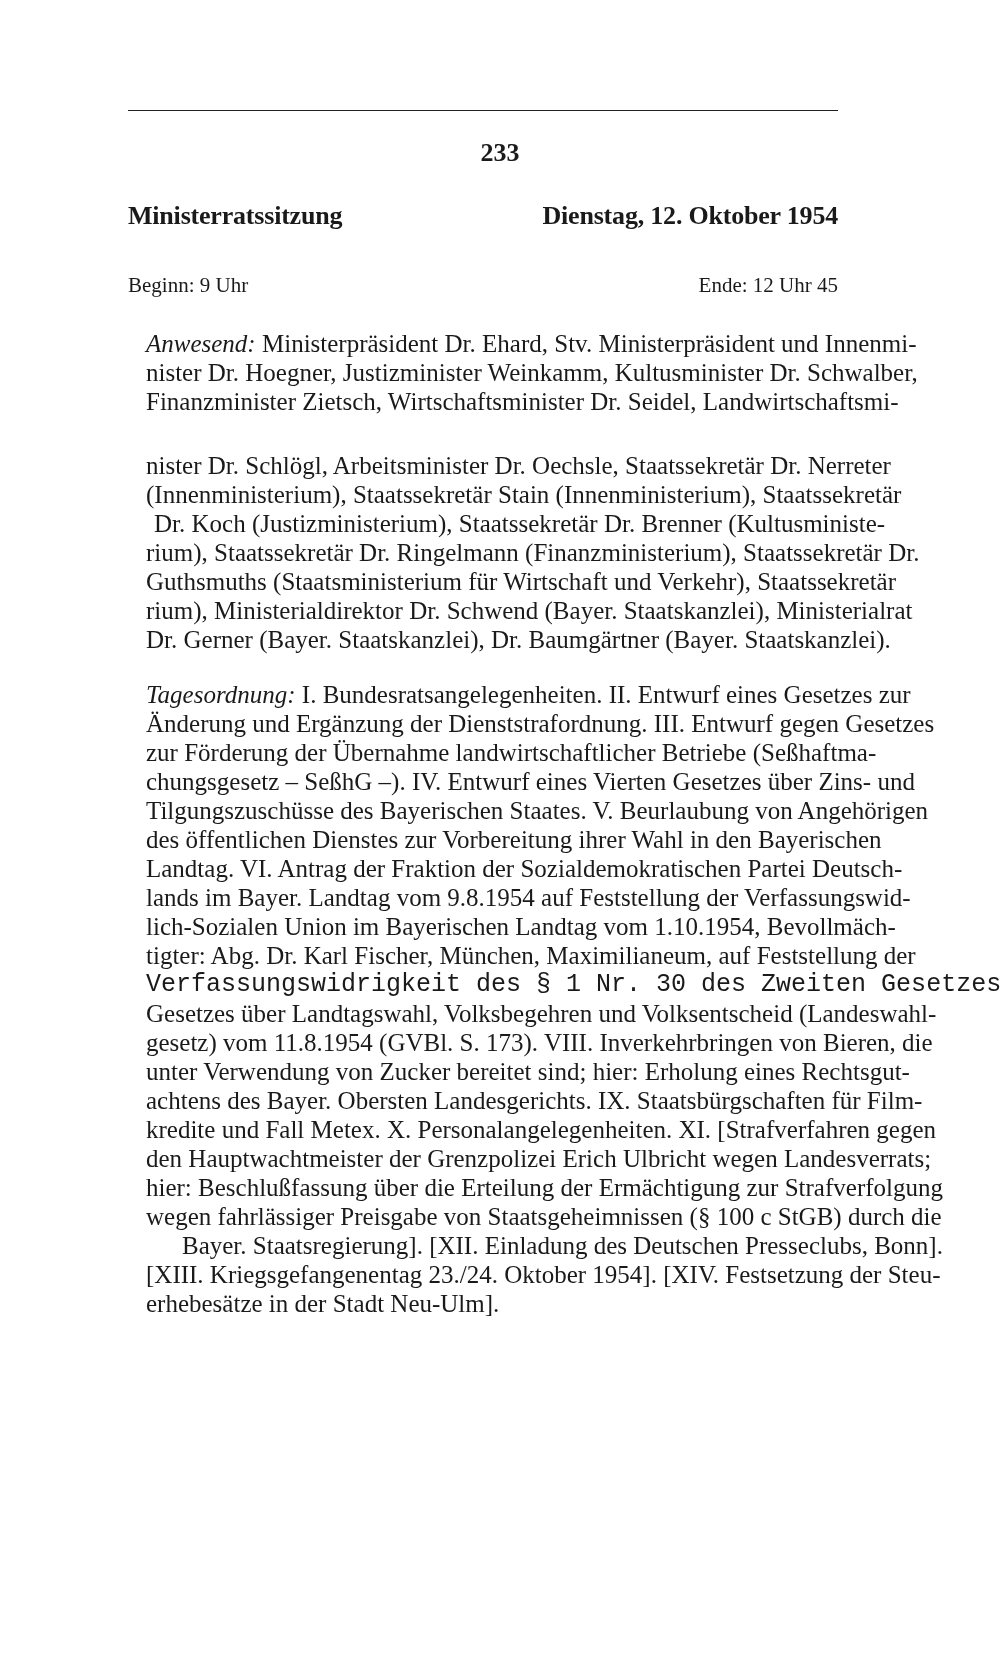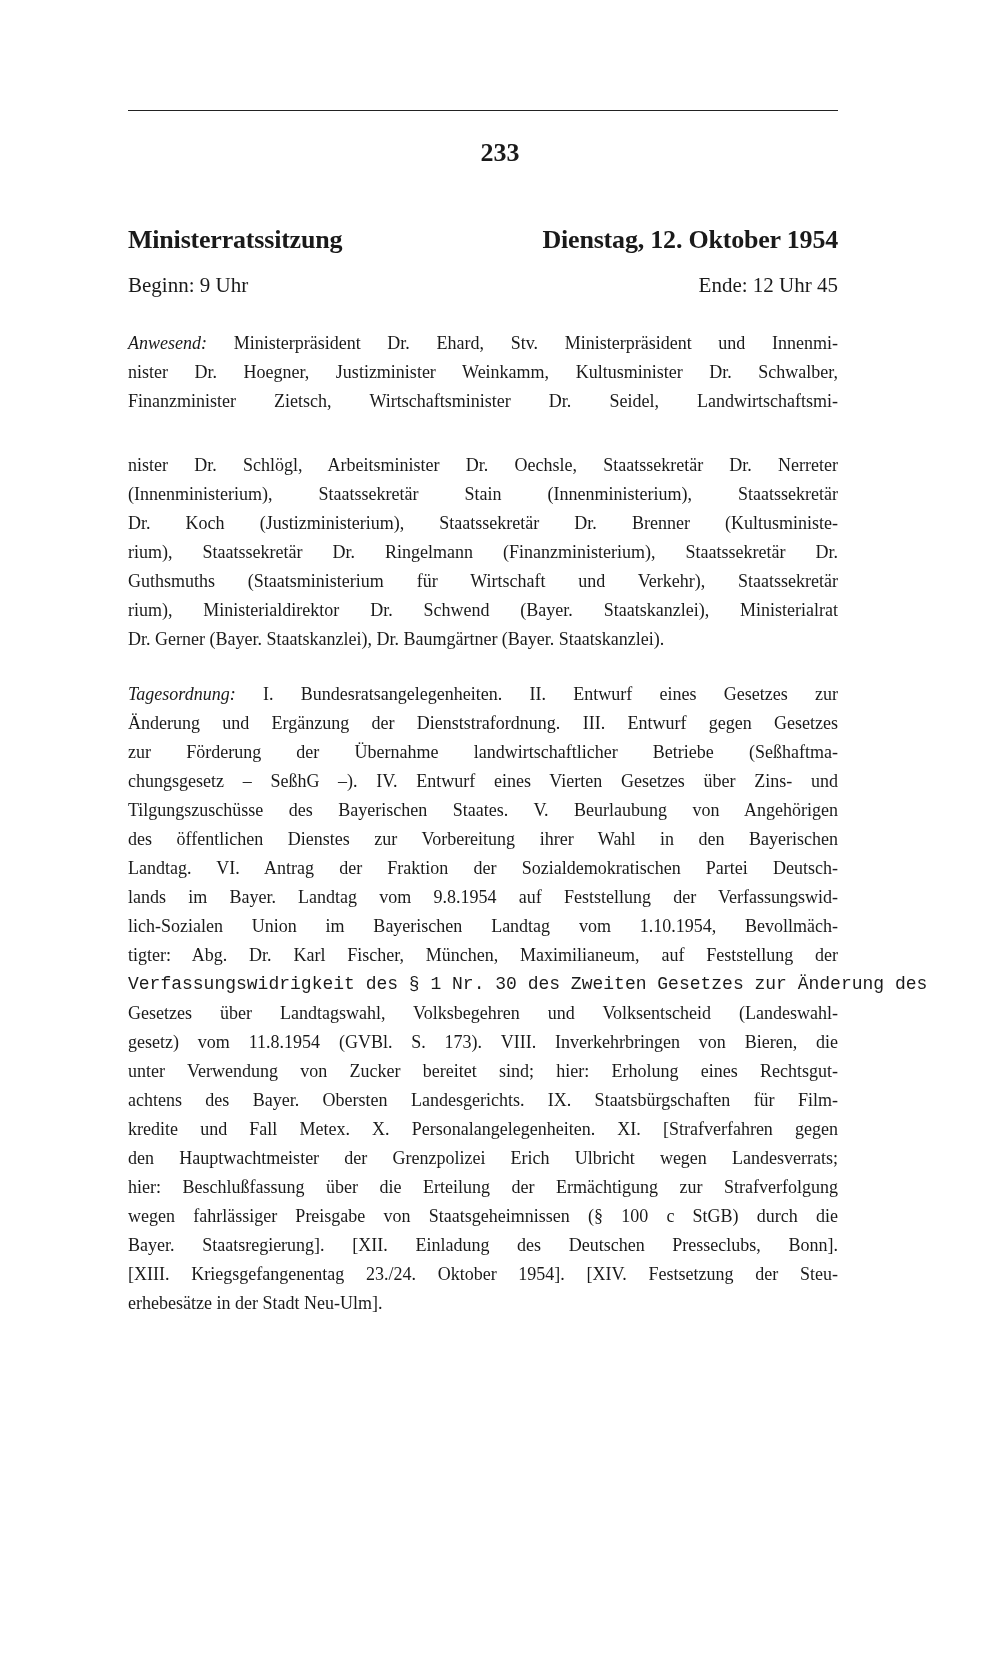"Ministerratssitzung" .heading-row { margin-top: 24px -> none }
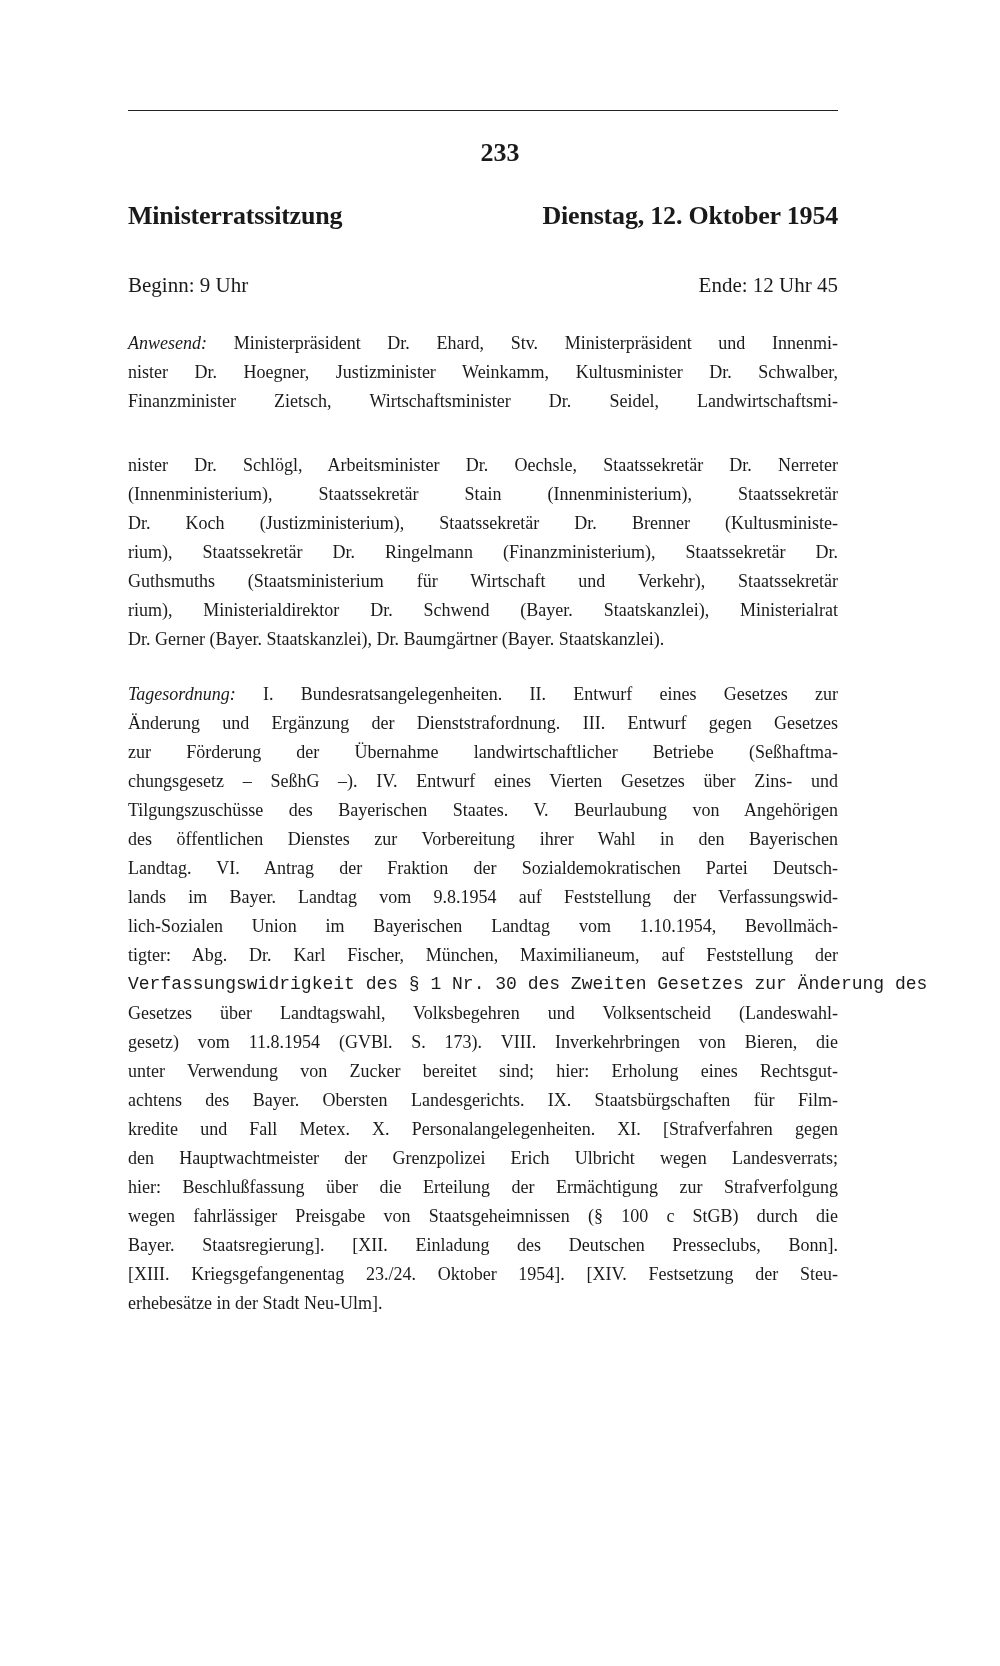"Anwesend: Ministerpräsident Dr. Ehard," .para { font-size: 18px -> 25px; left: 0 -> 18px }
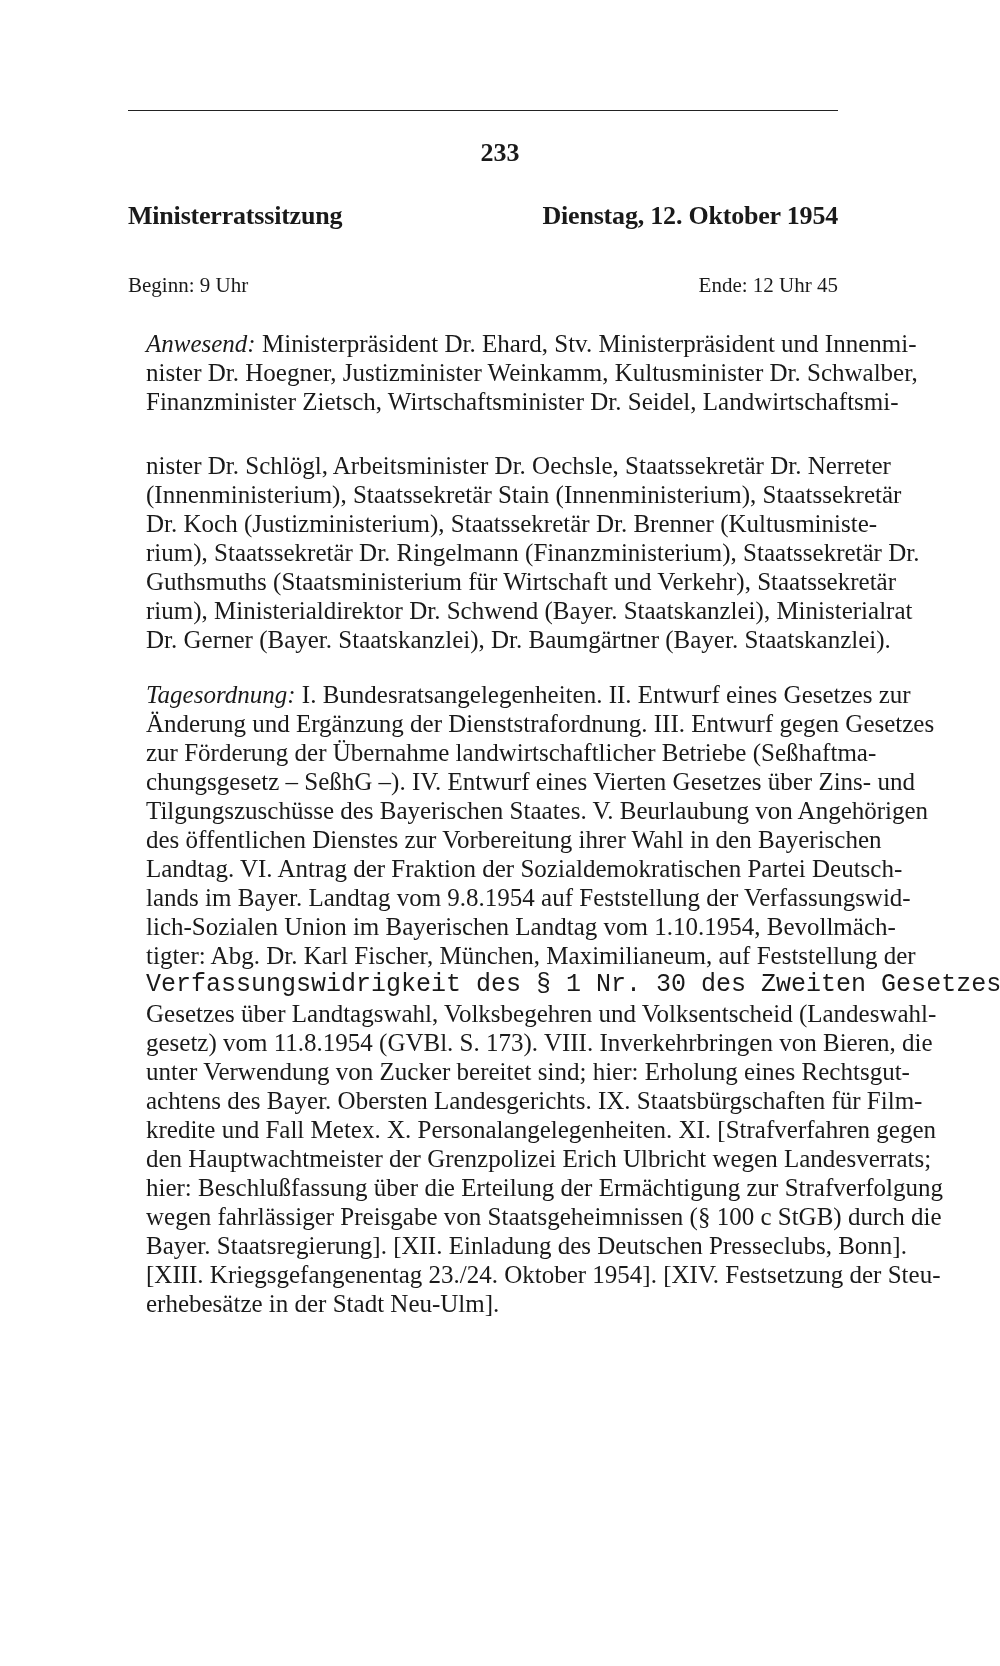"Dr. Koch (Justizministerium)," span.line { margin-left: none -> 8px }
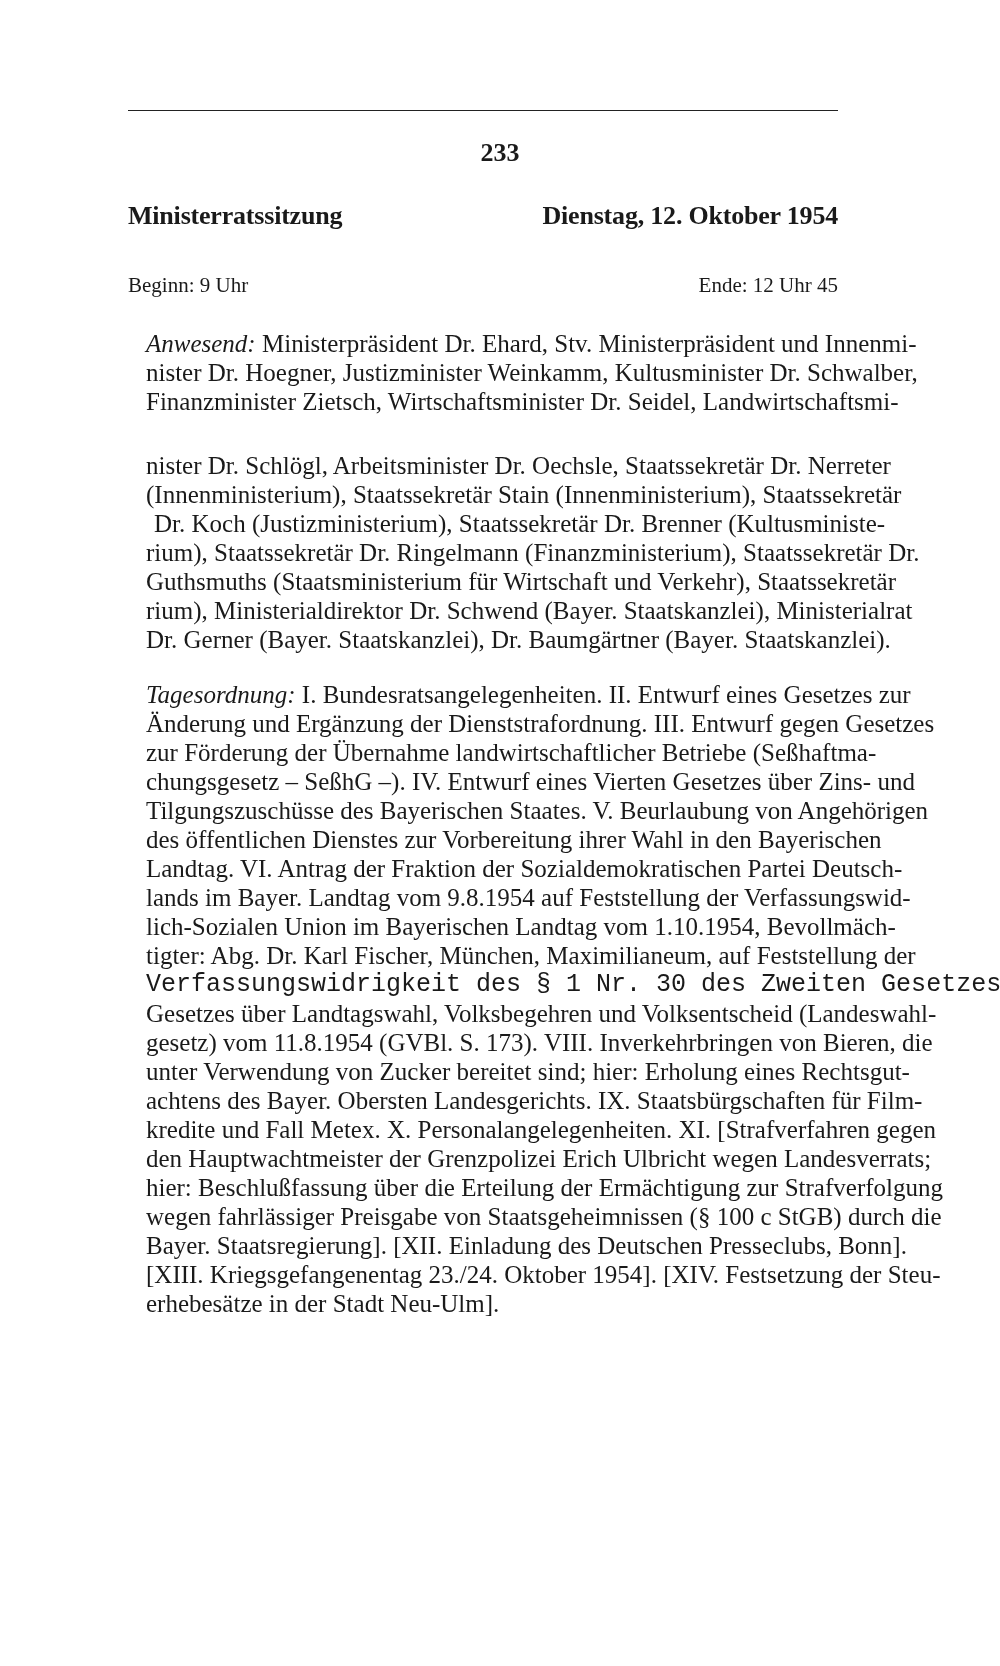"Bayer. Staatsregierung]. [XII. Einladung" span.line { margin-left: none -> 36px }
